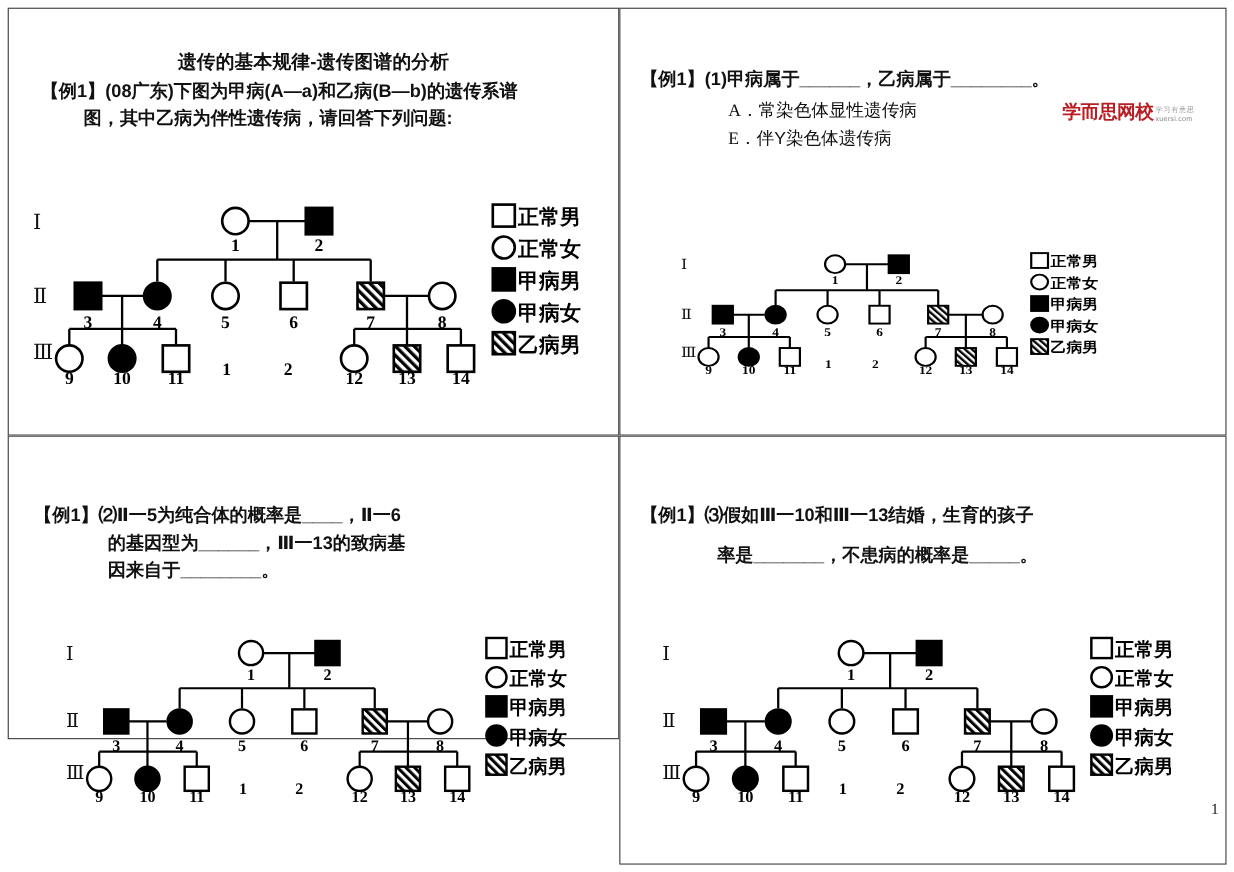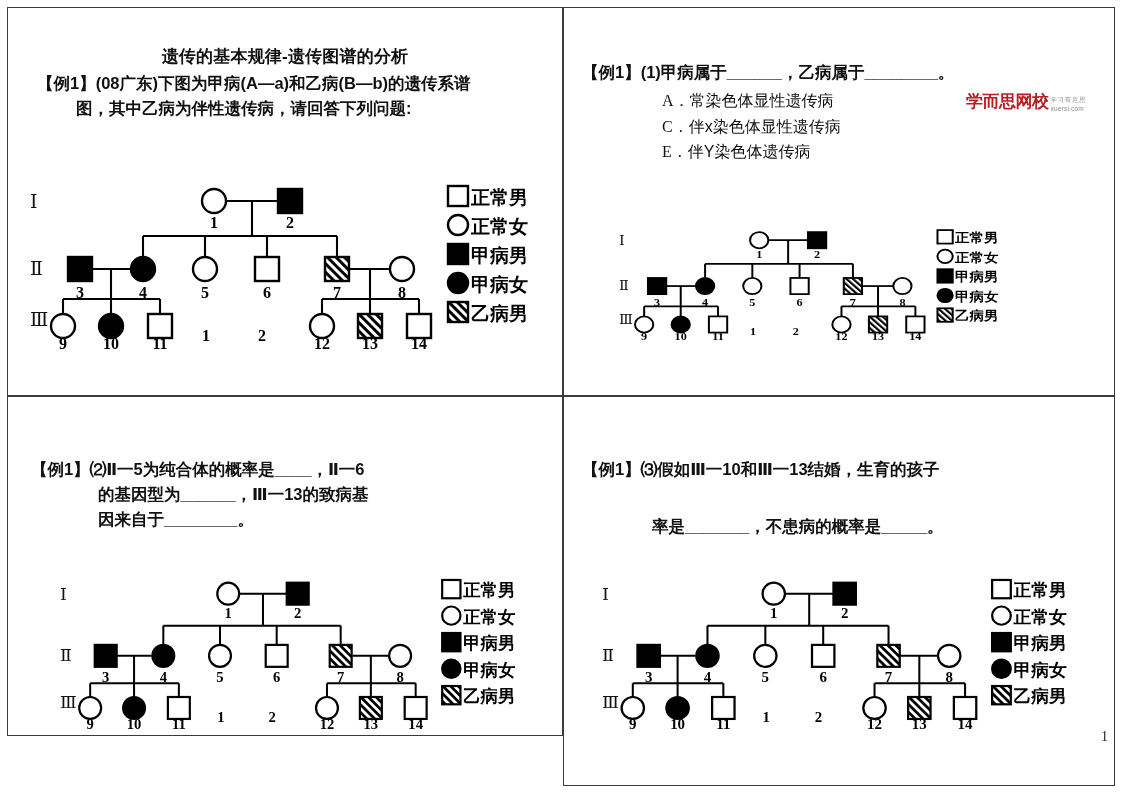"C．伴x染色体显性遗传病" span.ch { html: <span><span>C．</span><span>伴x染色体显性遗传病</span></span> -> none }
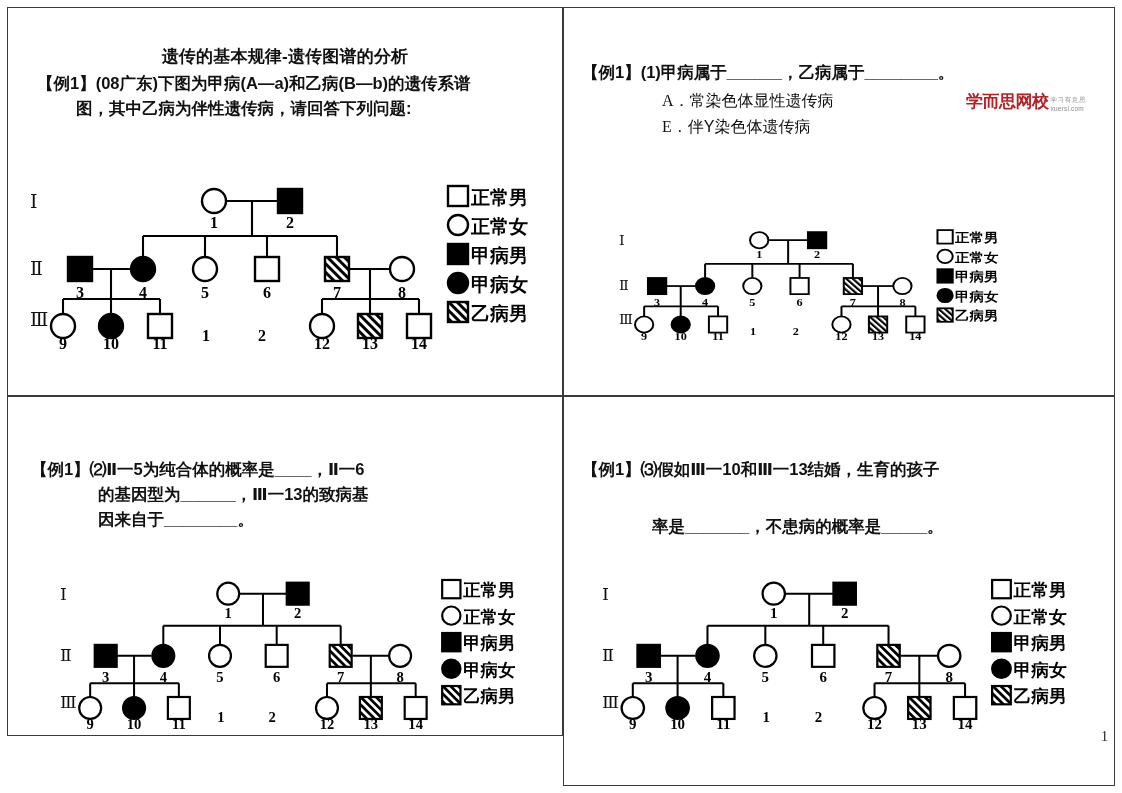"【例1】⑵Ⅱ一5为纯合体的概率是____，Ⅱ一6" #panel-3 { height: 340px -> 276px }
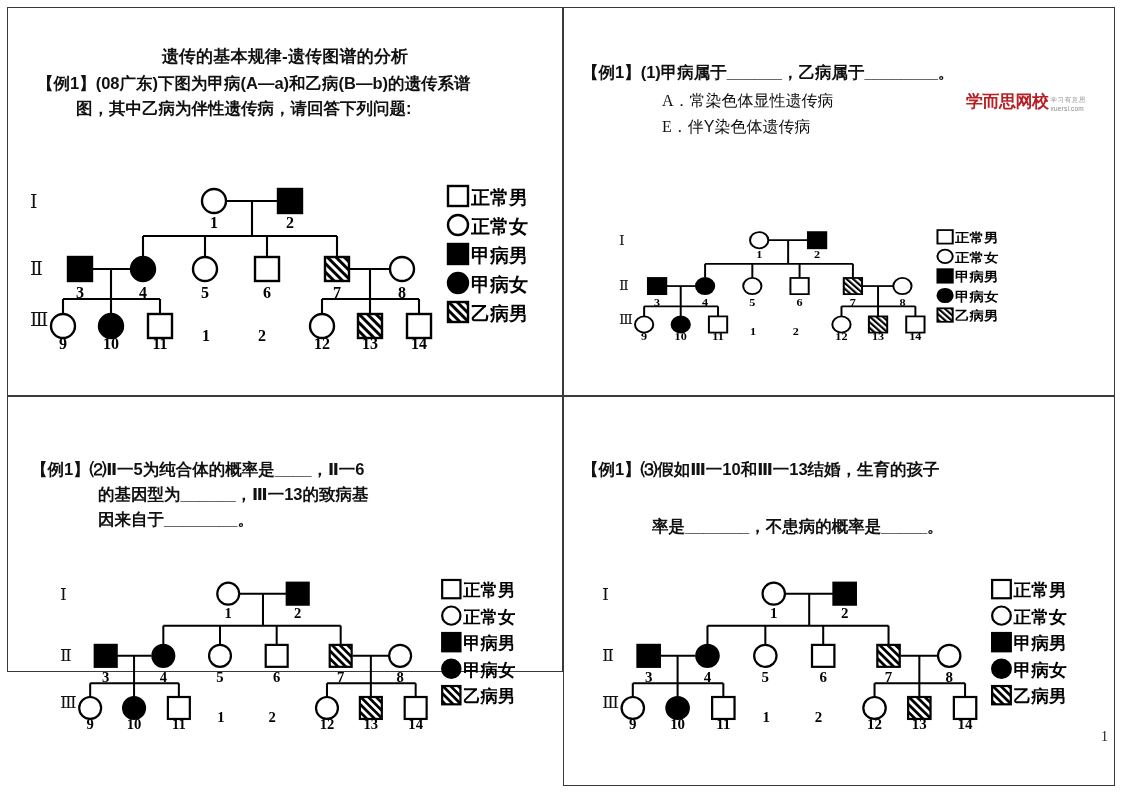"率是_______，不患病的概率是_____。" div.stem { top: 117px -> 96px }
